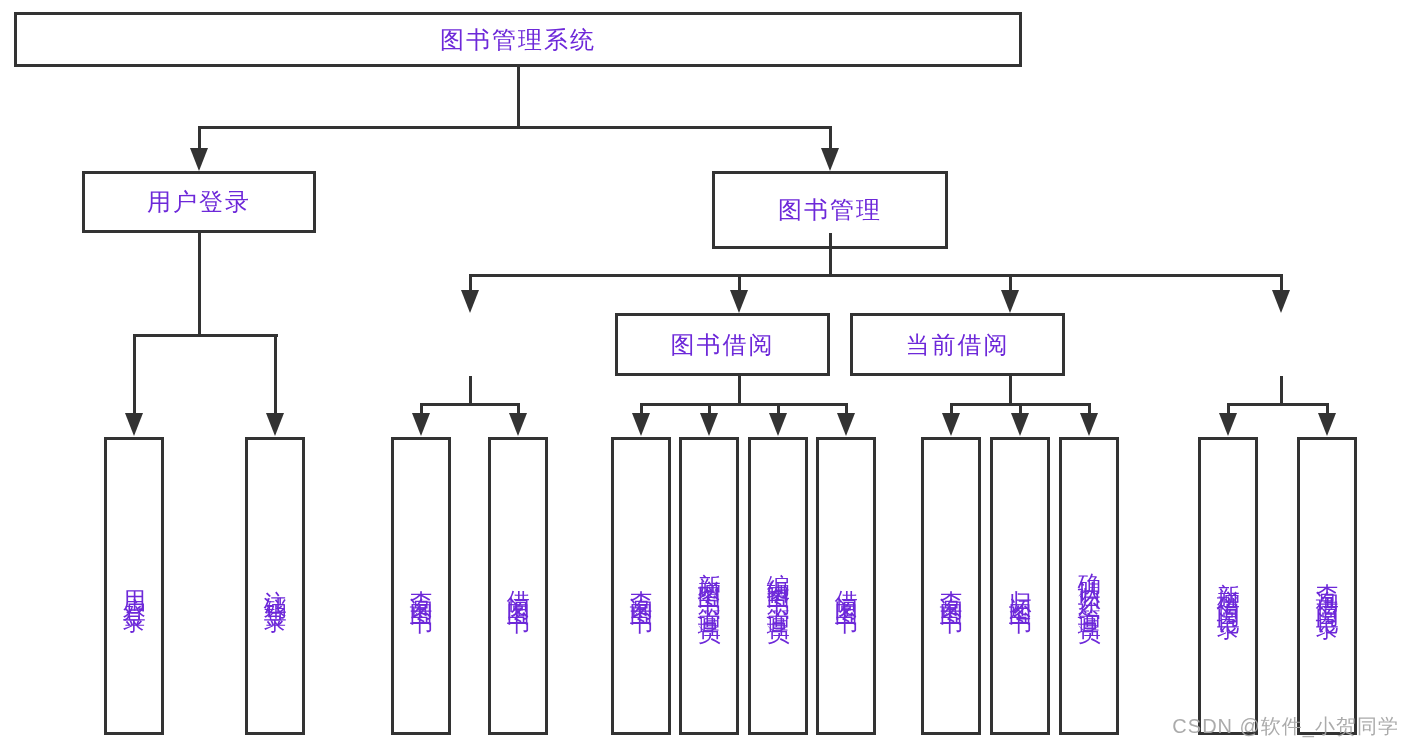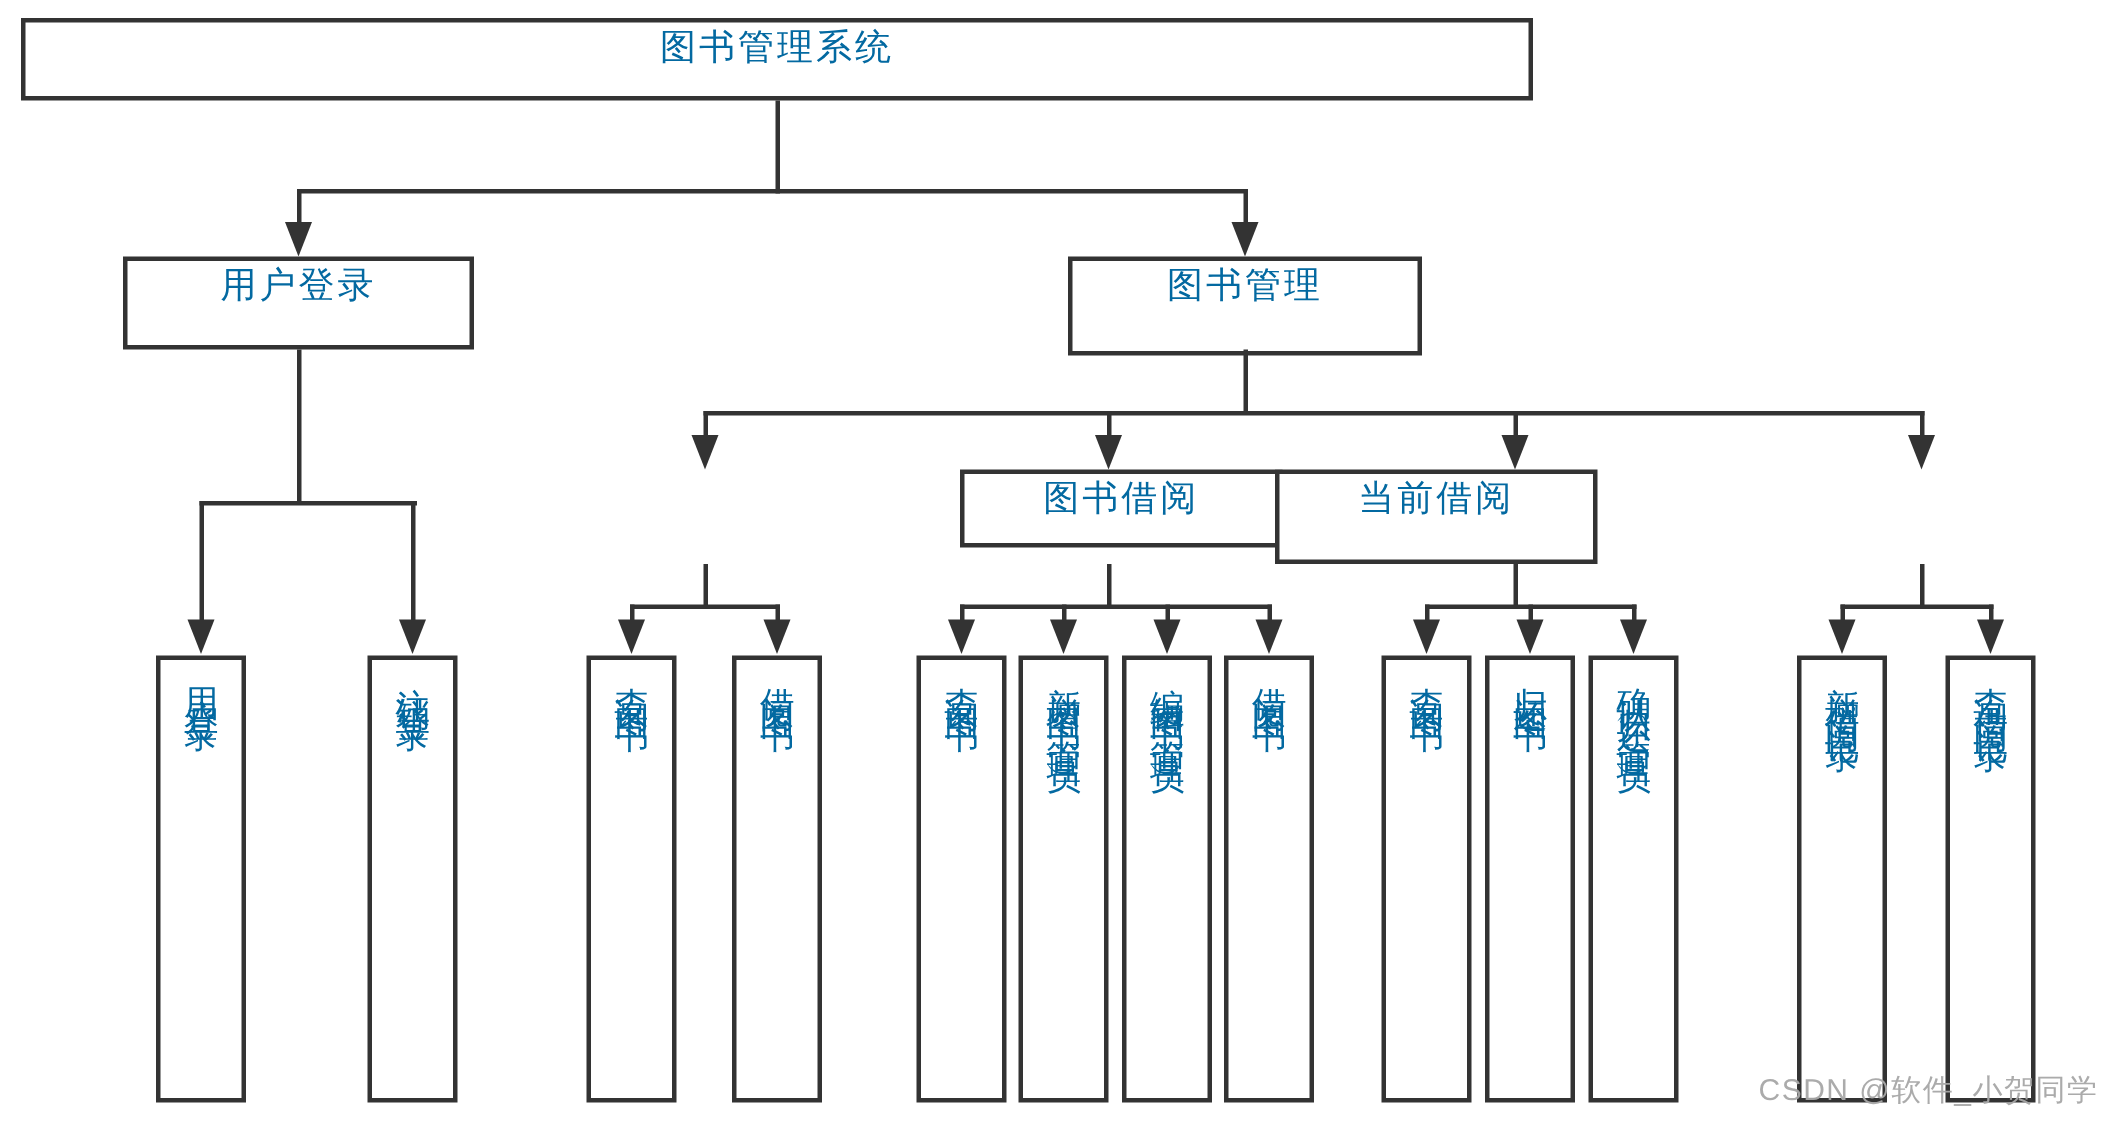"图书管理系统" .box { align-items: flex-start -> center; color: #0369a1 -> #6d28d9 }
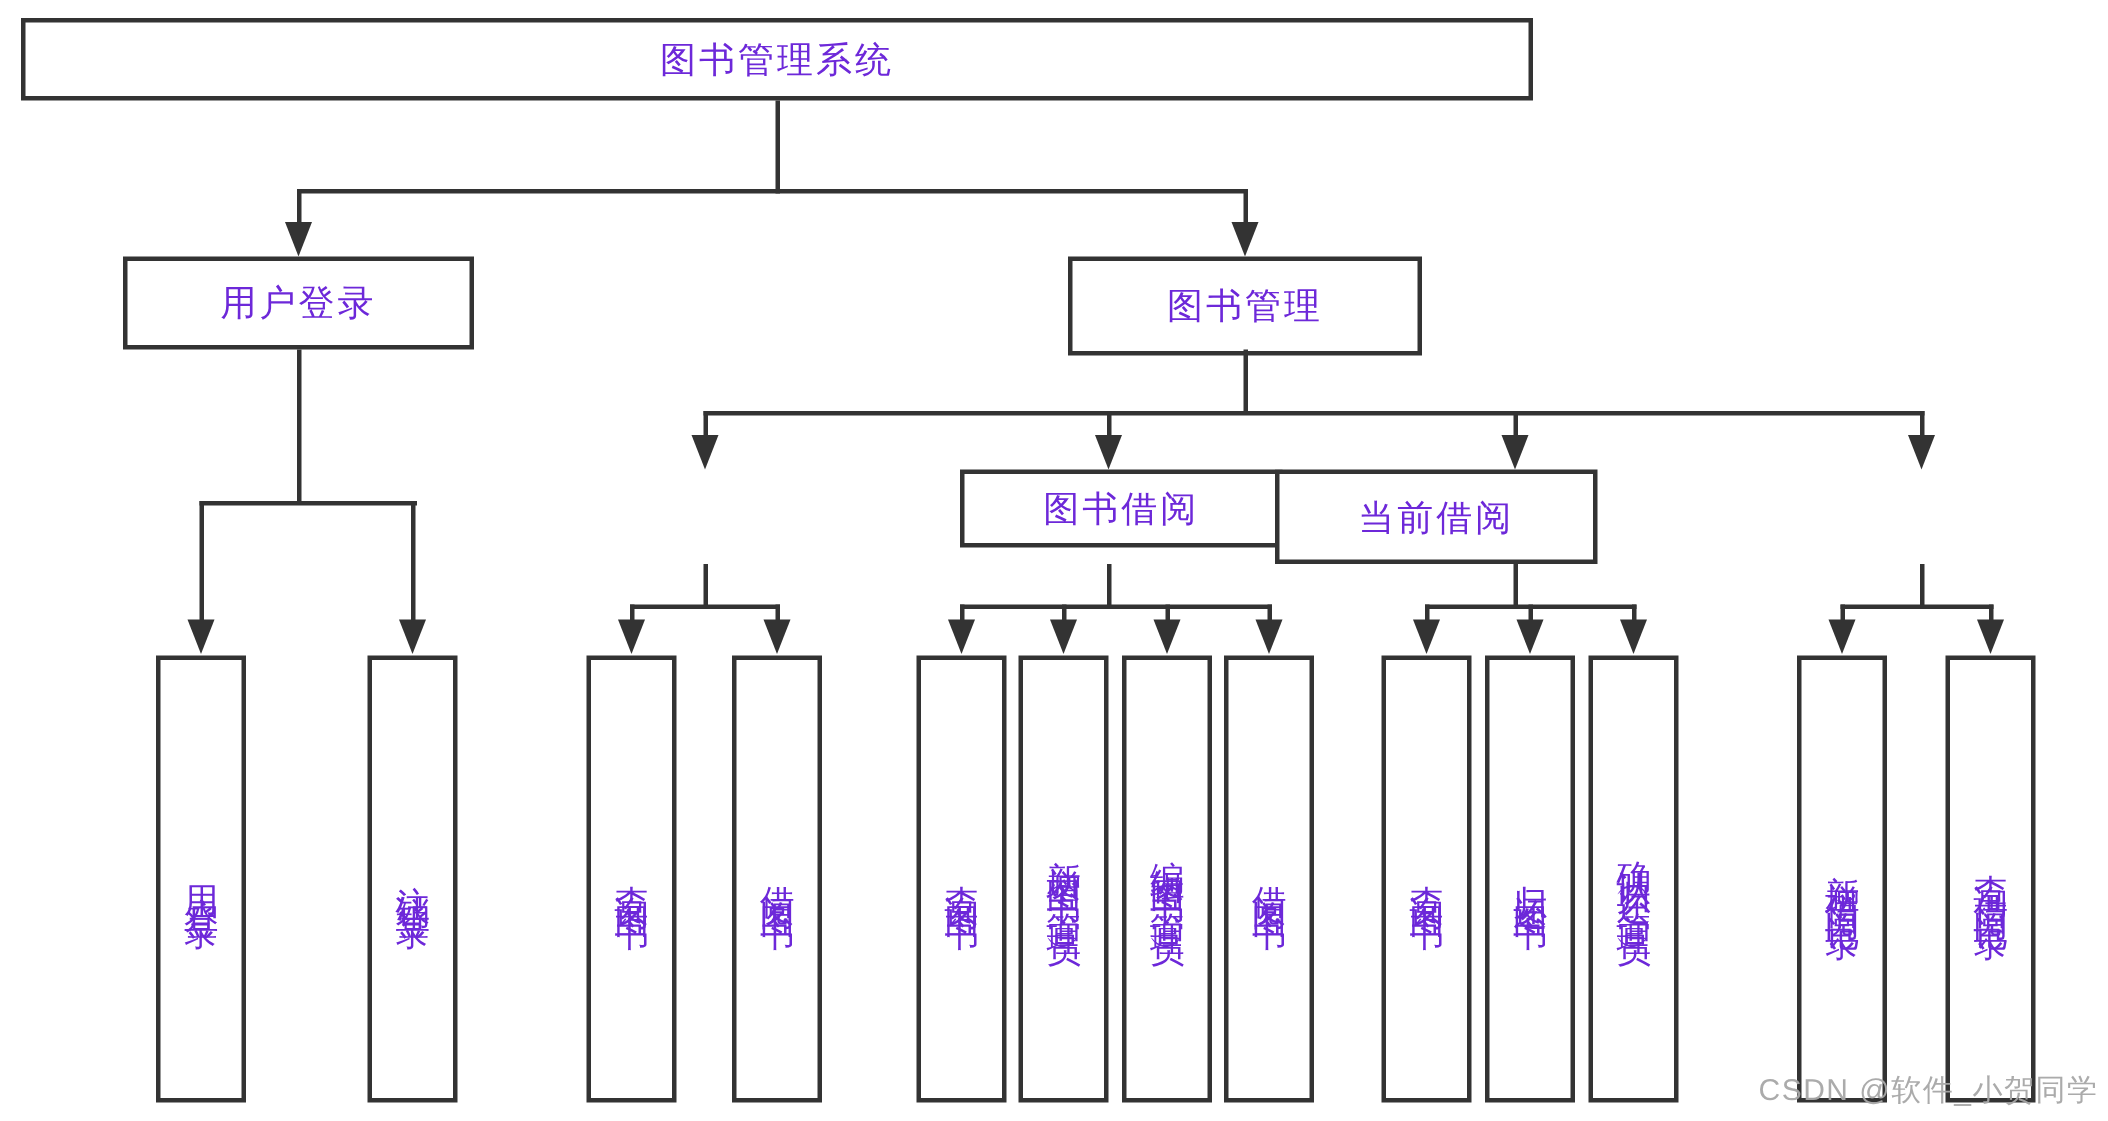"图书管理" div.box { height: 66px -> 78px }
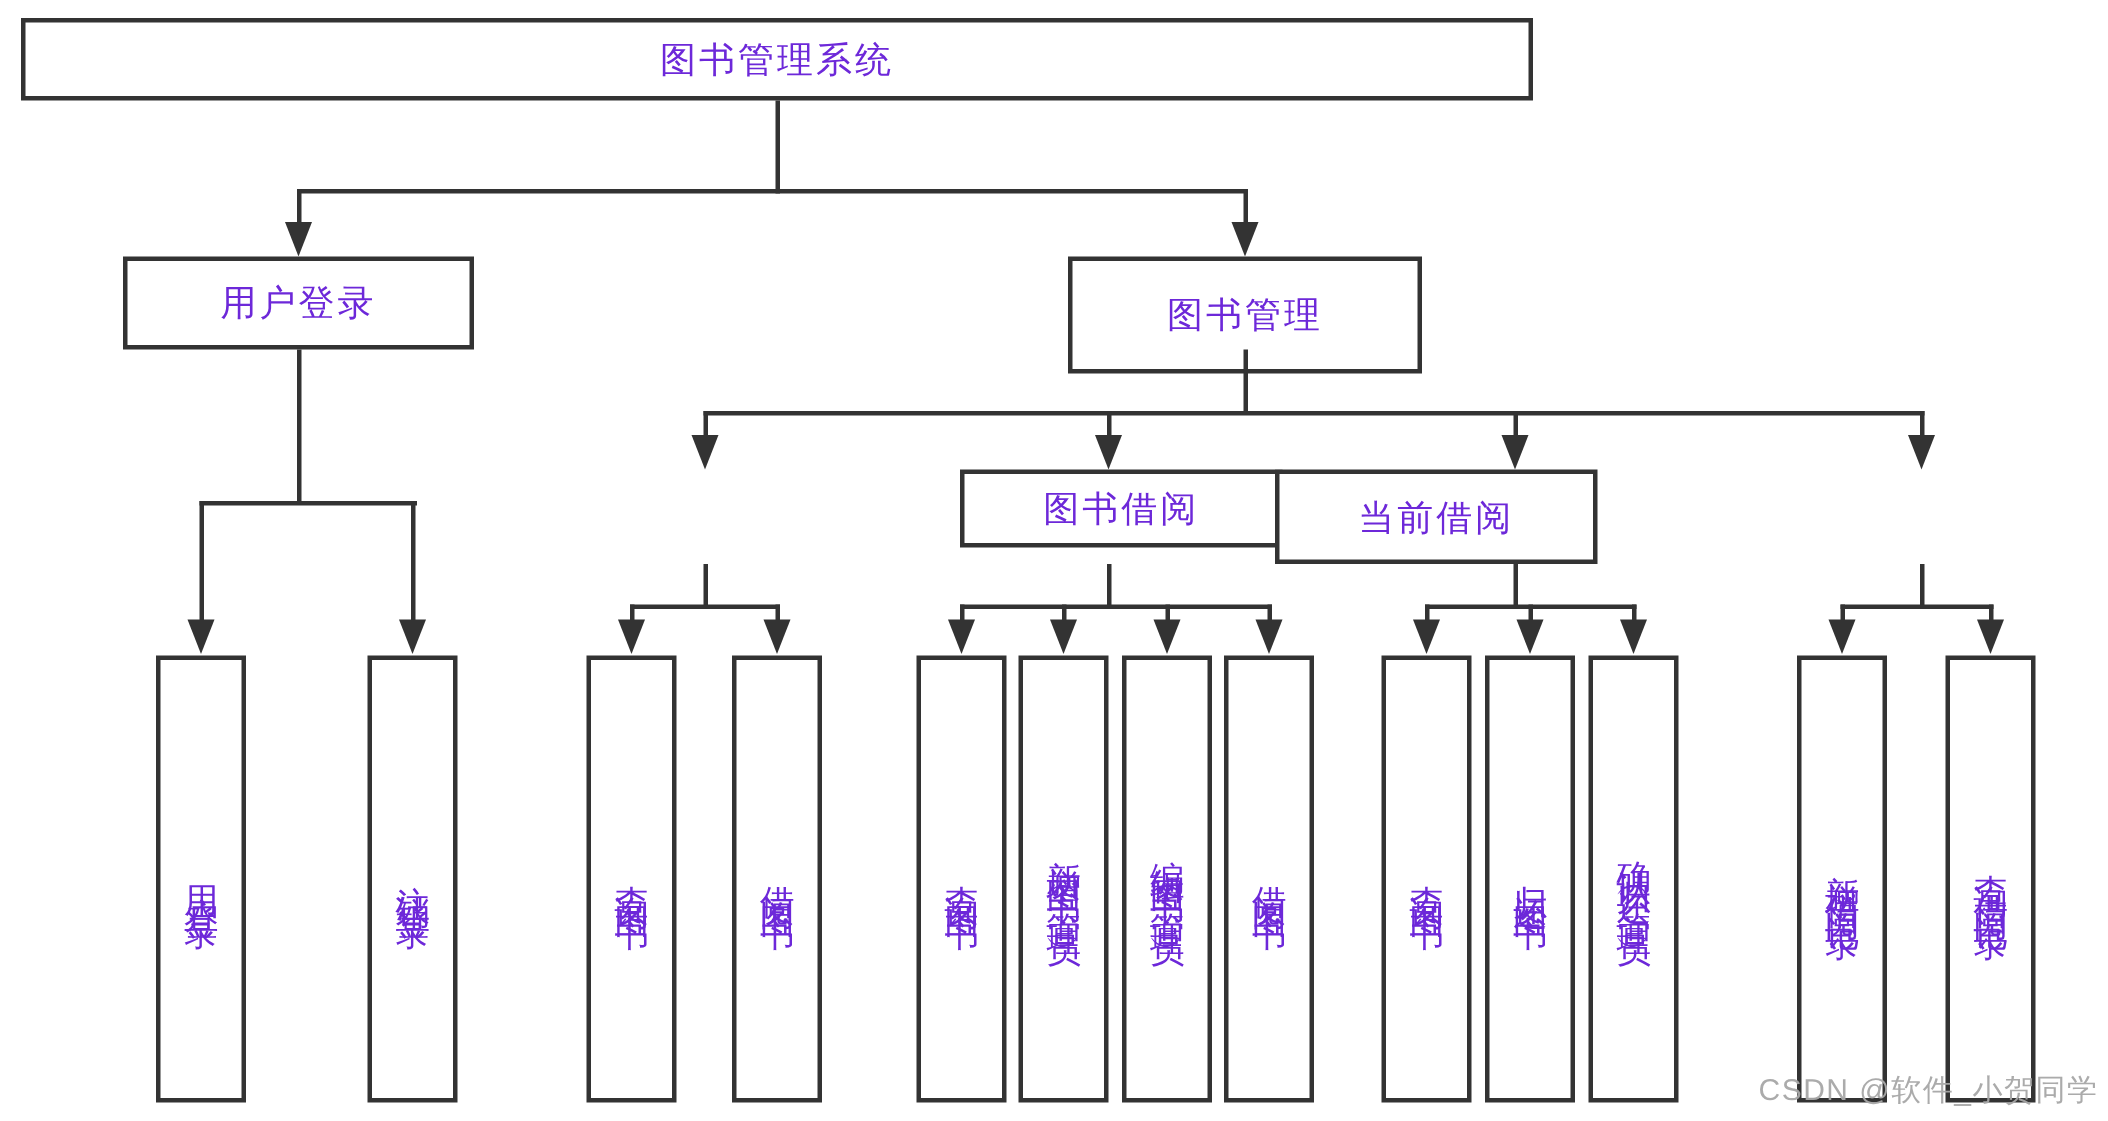"图书借阅" div.box { height: 52px -> 63px; left: 640px -> 615px }
